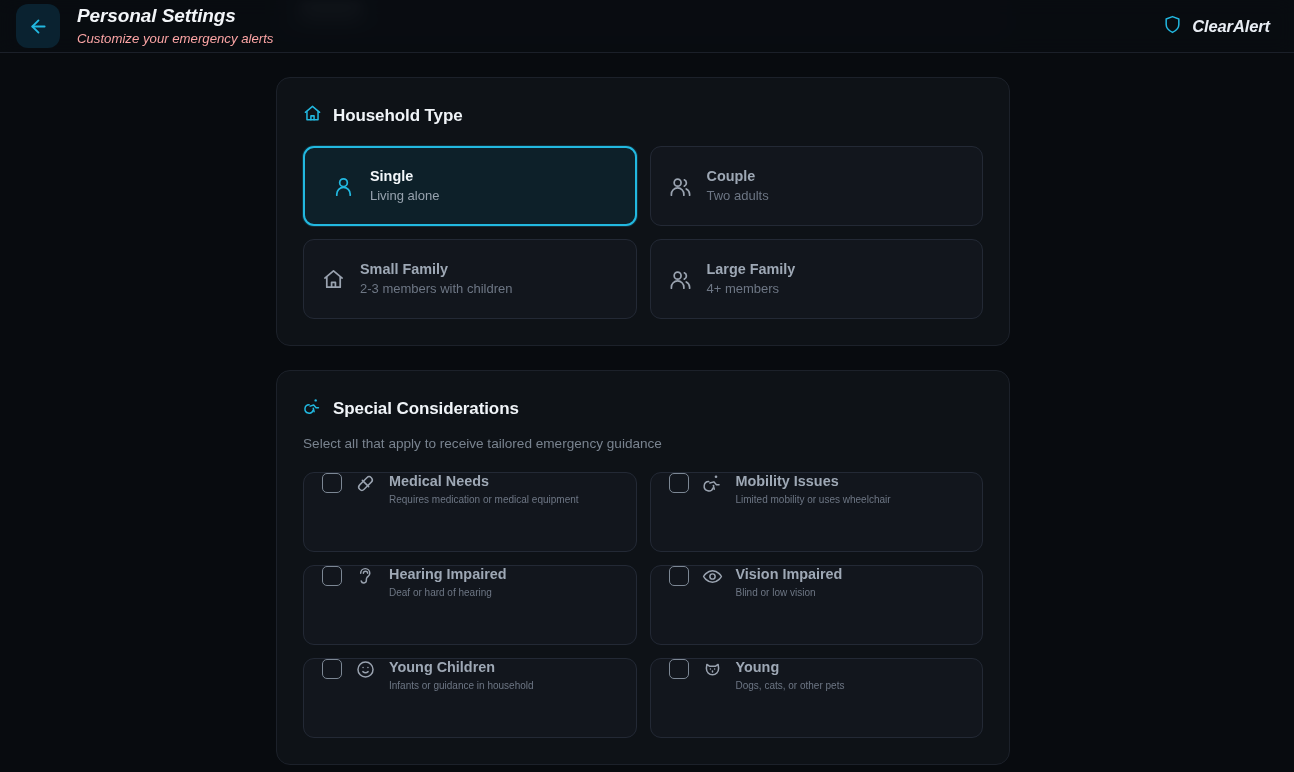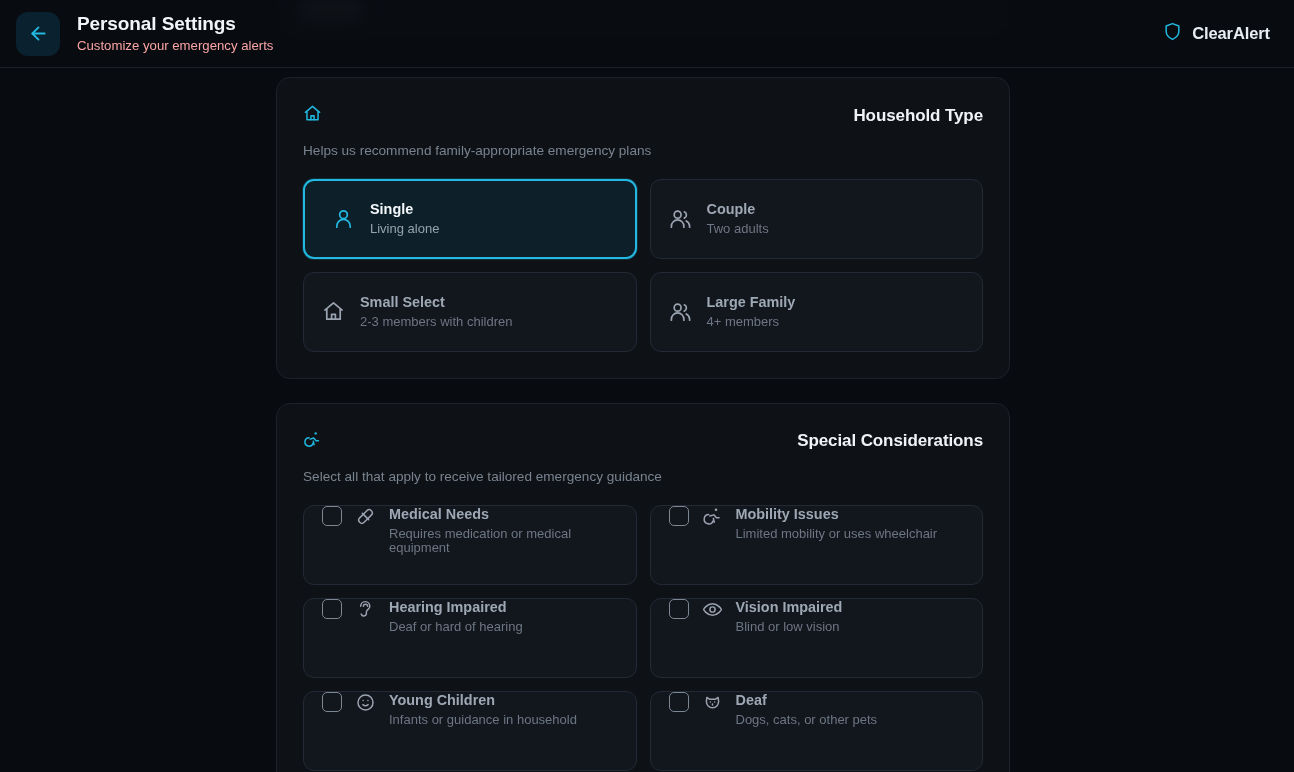"Personal Settings" .appbar { font-style: none -> italic; height: 68px -> 53px }
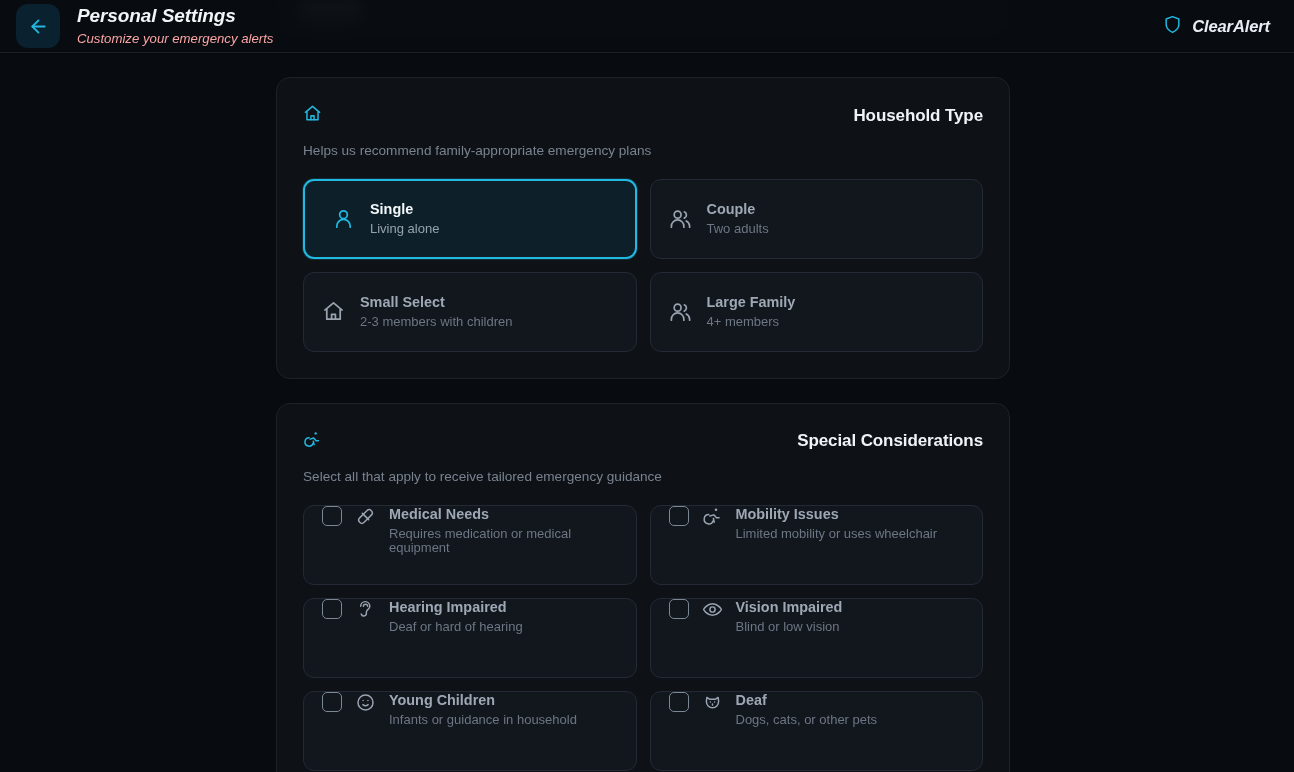"Household Type" .panel-head { justify-content: space-between -> none }
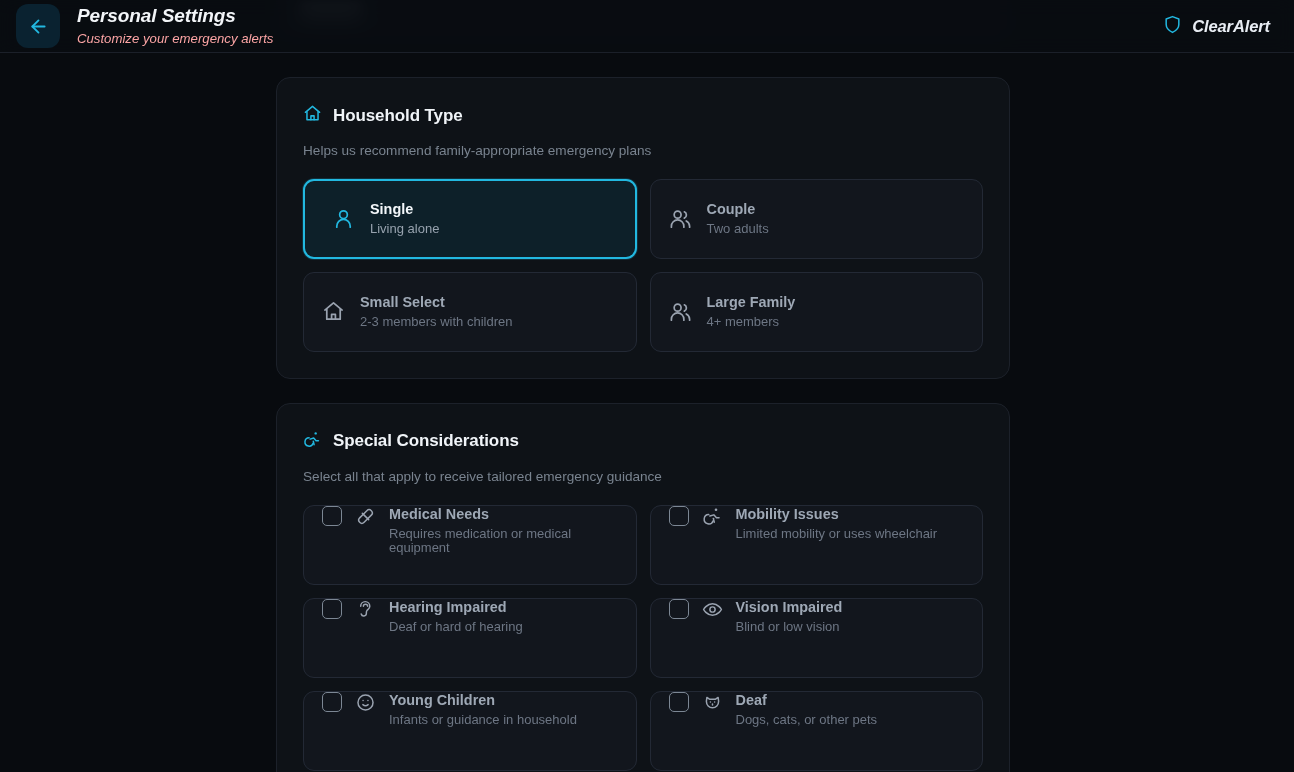"Helps us recommend family-appropriate" div.panel-sub { html: <div>Helps us recommend family-appropriate emergency plans</div> -> none }
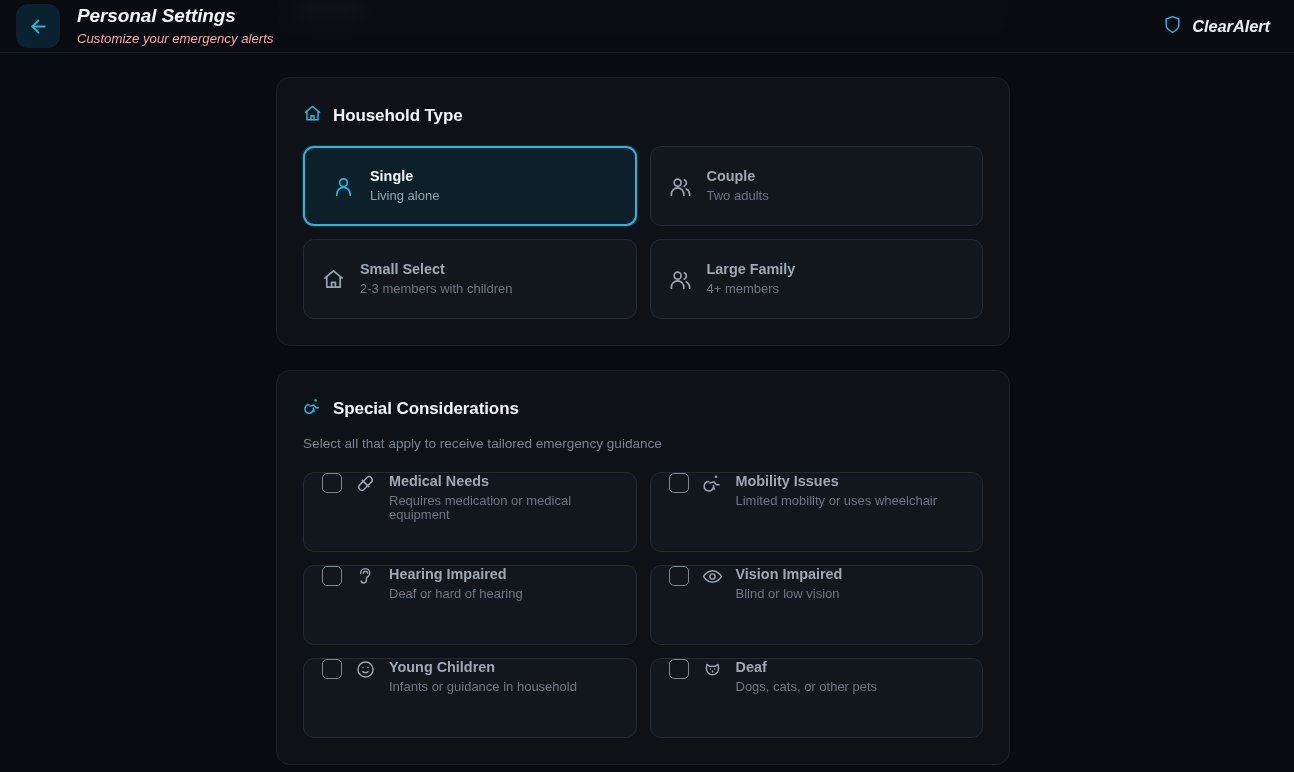"Small Select" span.opt-label { text: Select -> Family }
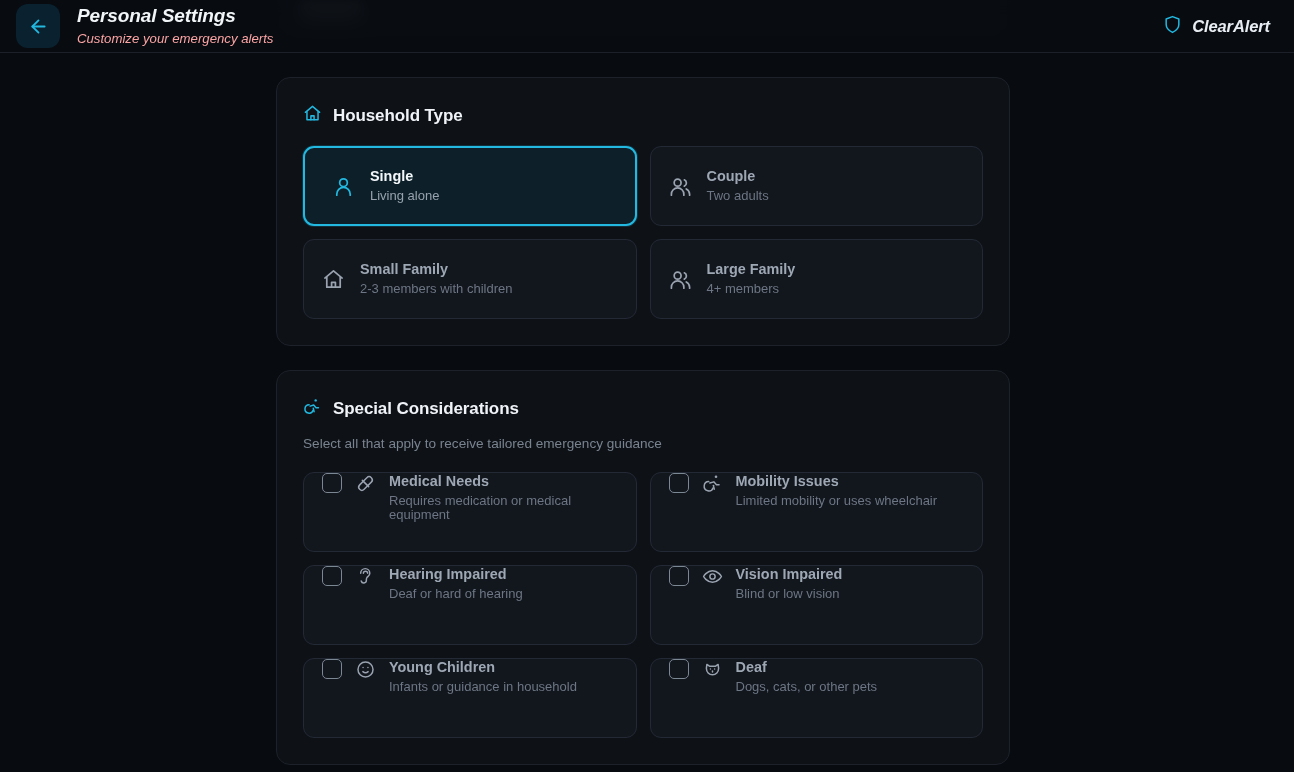"Requires medication or medical equipment" .chk-desc { font-size: 13px -> 10px }
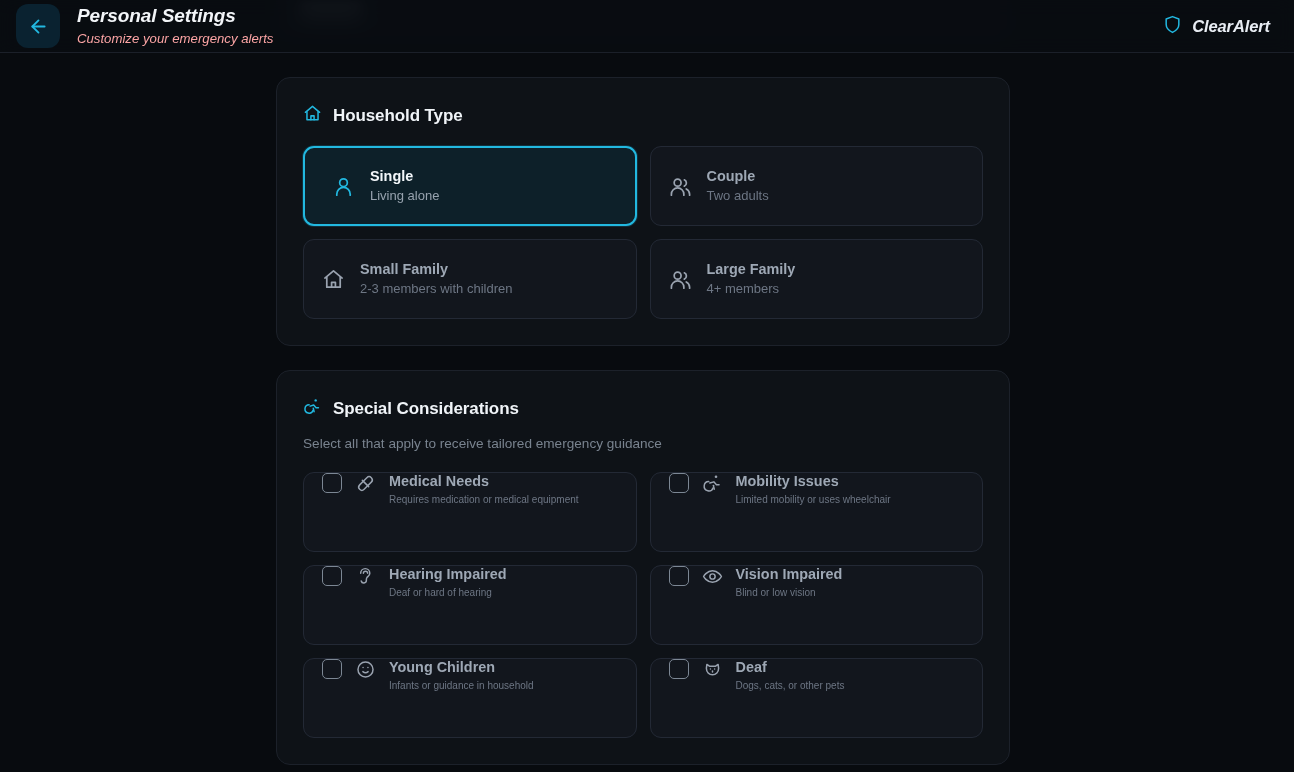"Deaf" span.chk-label { text: Deaf -> Young }
